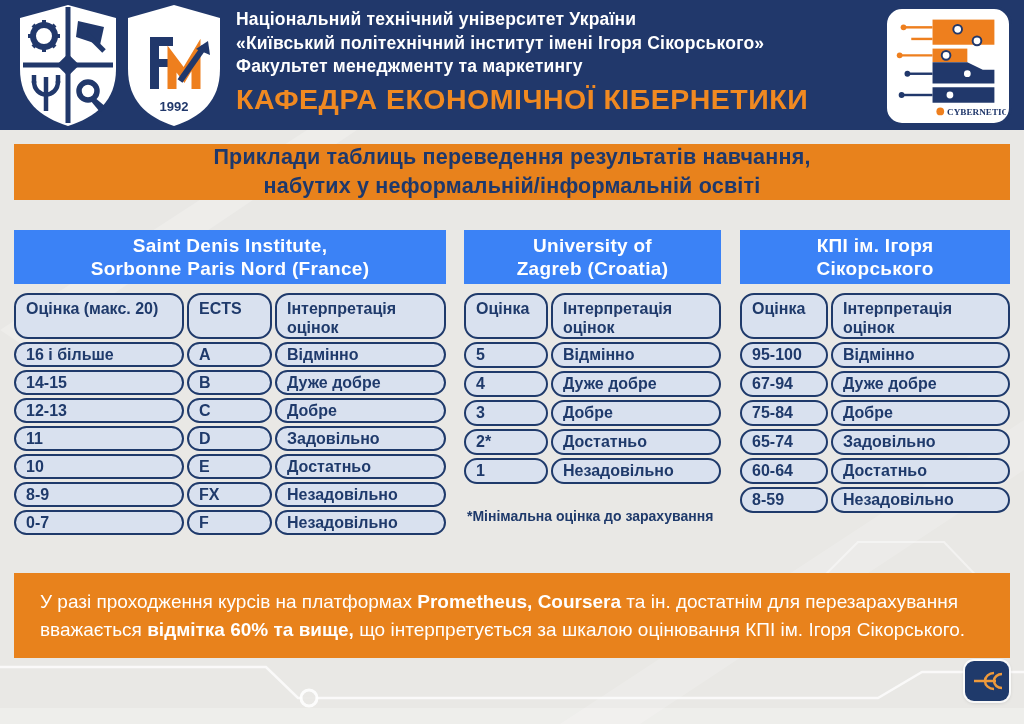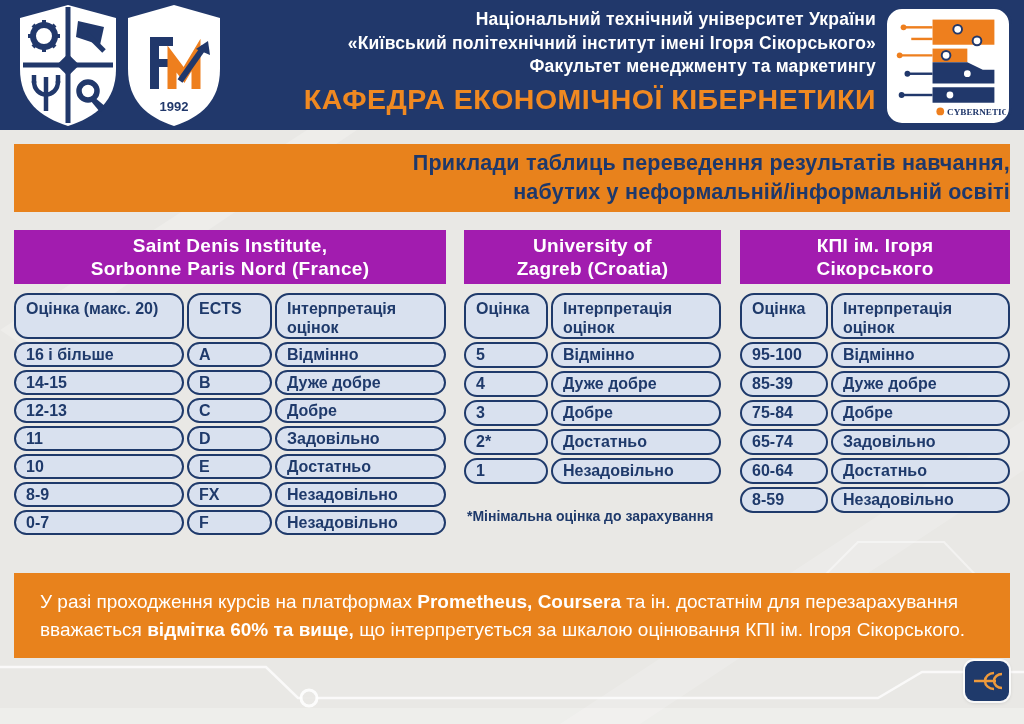"Національний технічний університет" .header-text { text-align: right -> none }
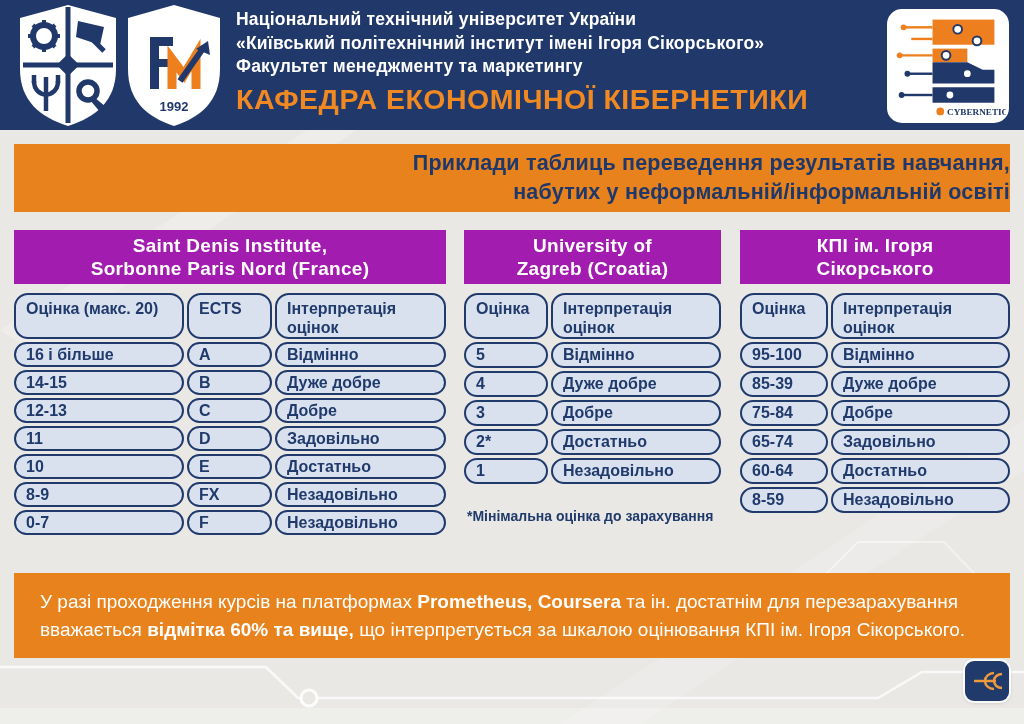"Приклади таблиць переведення результатів" .banner { align-items: flex-end -> center; height: 68px -> 56px }
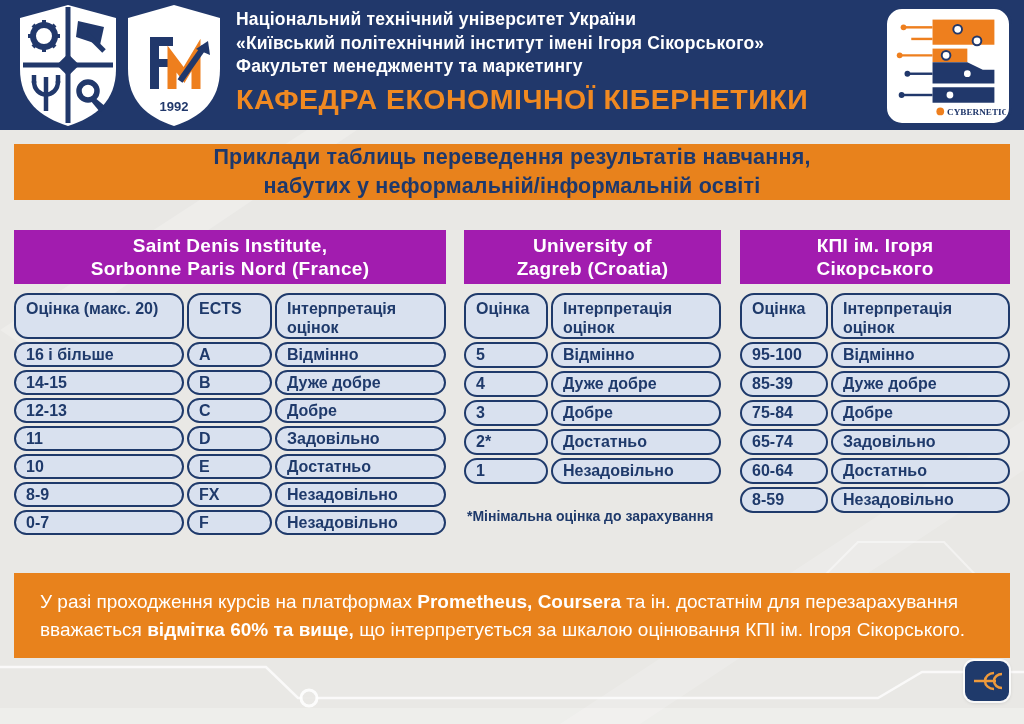"Saint Denis Institute," .t-title { background: #a21caf -> #3b82f6 }
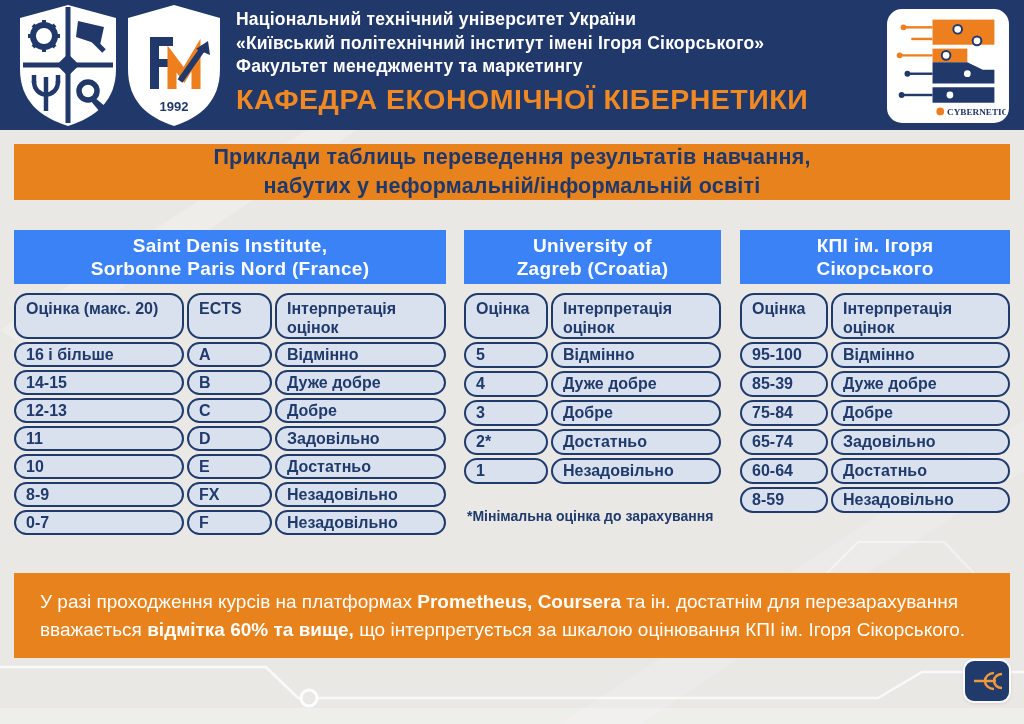"85-39" div.cell { text: 85-39 -> 67-94 }
